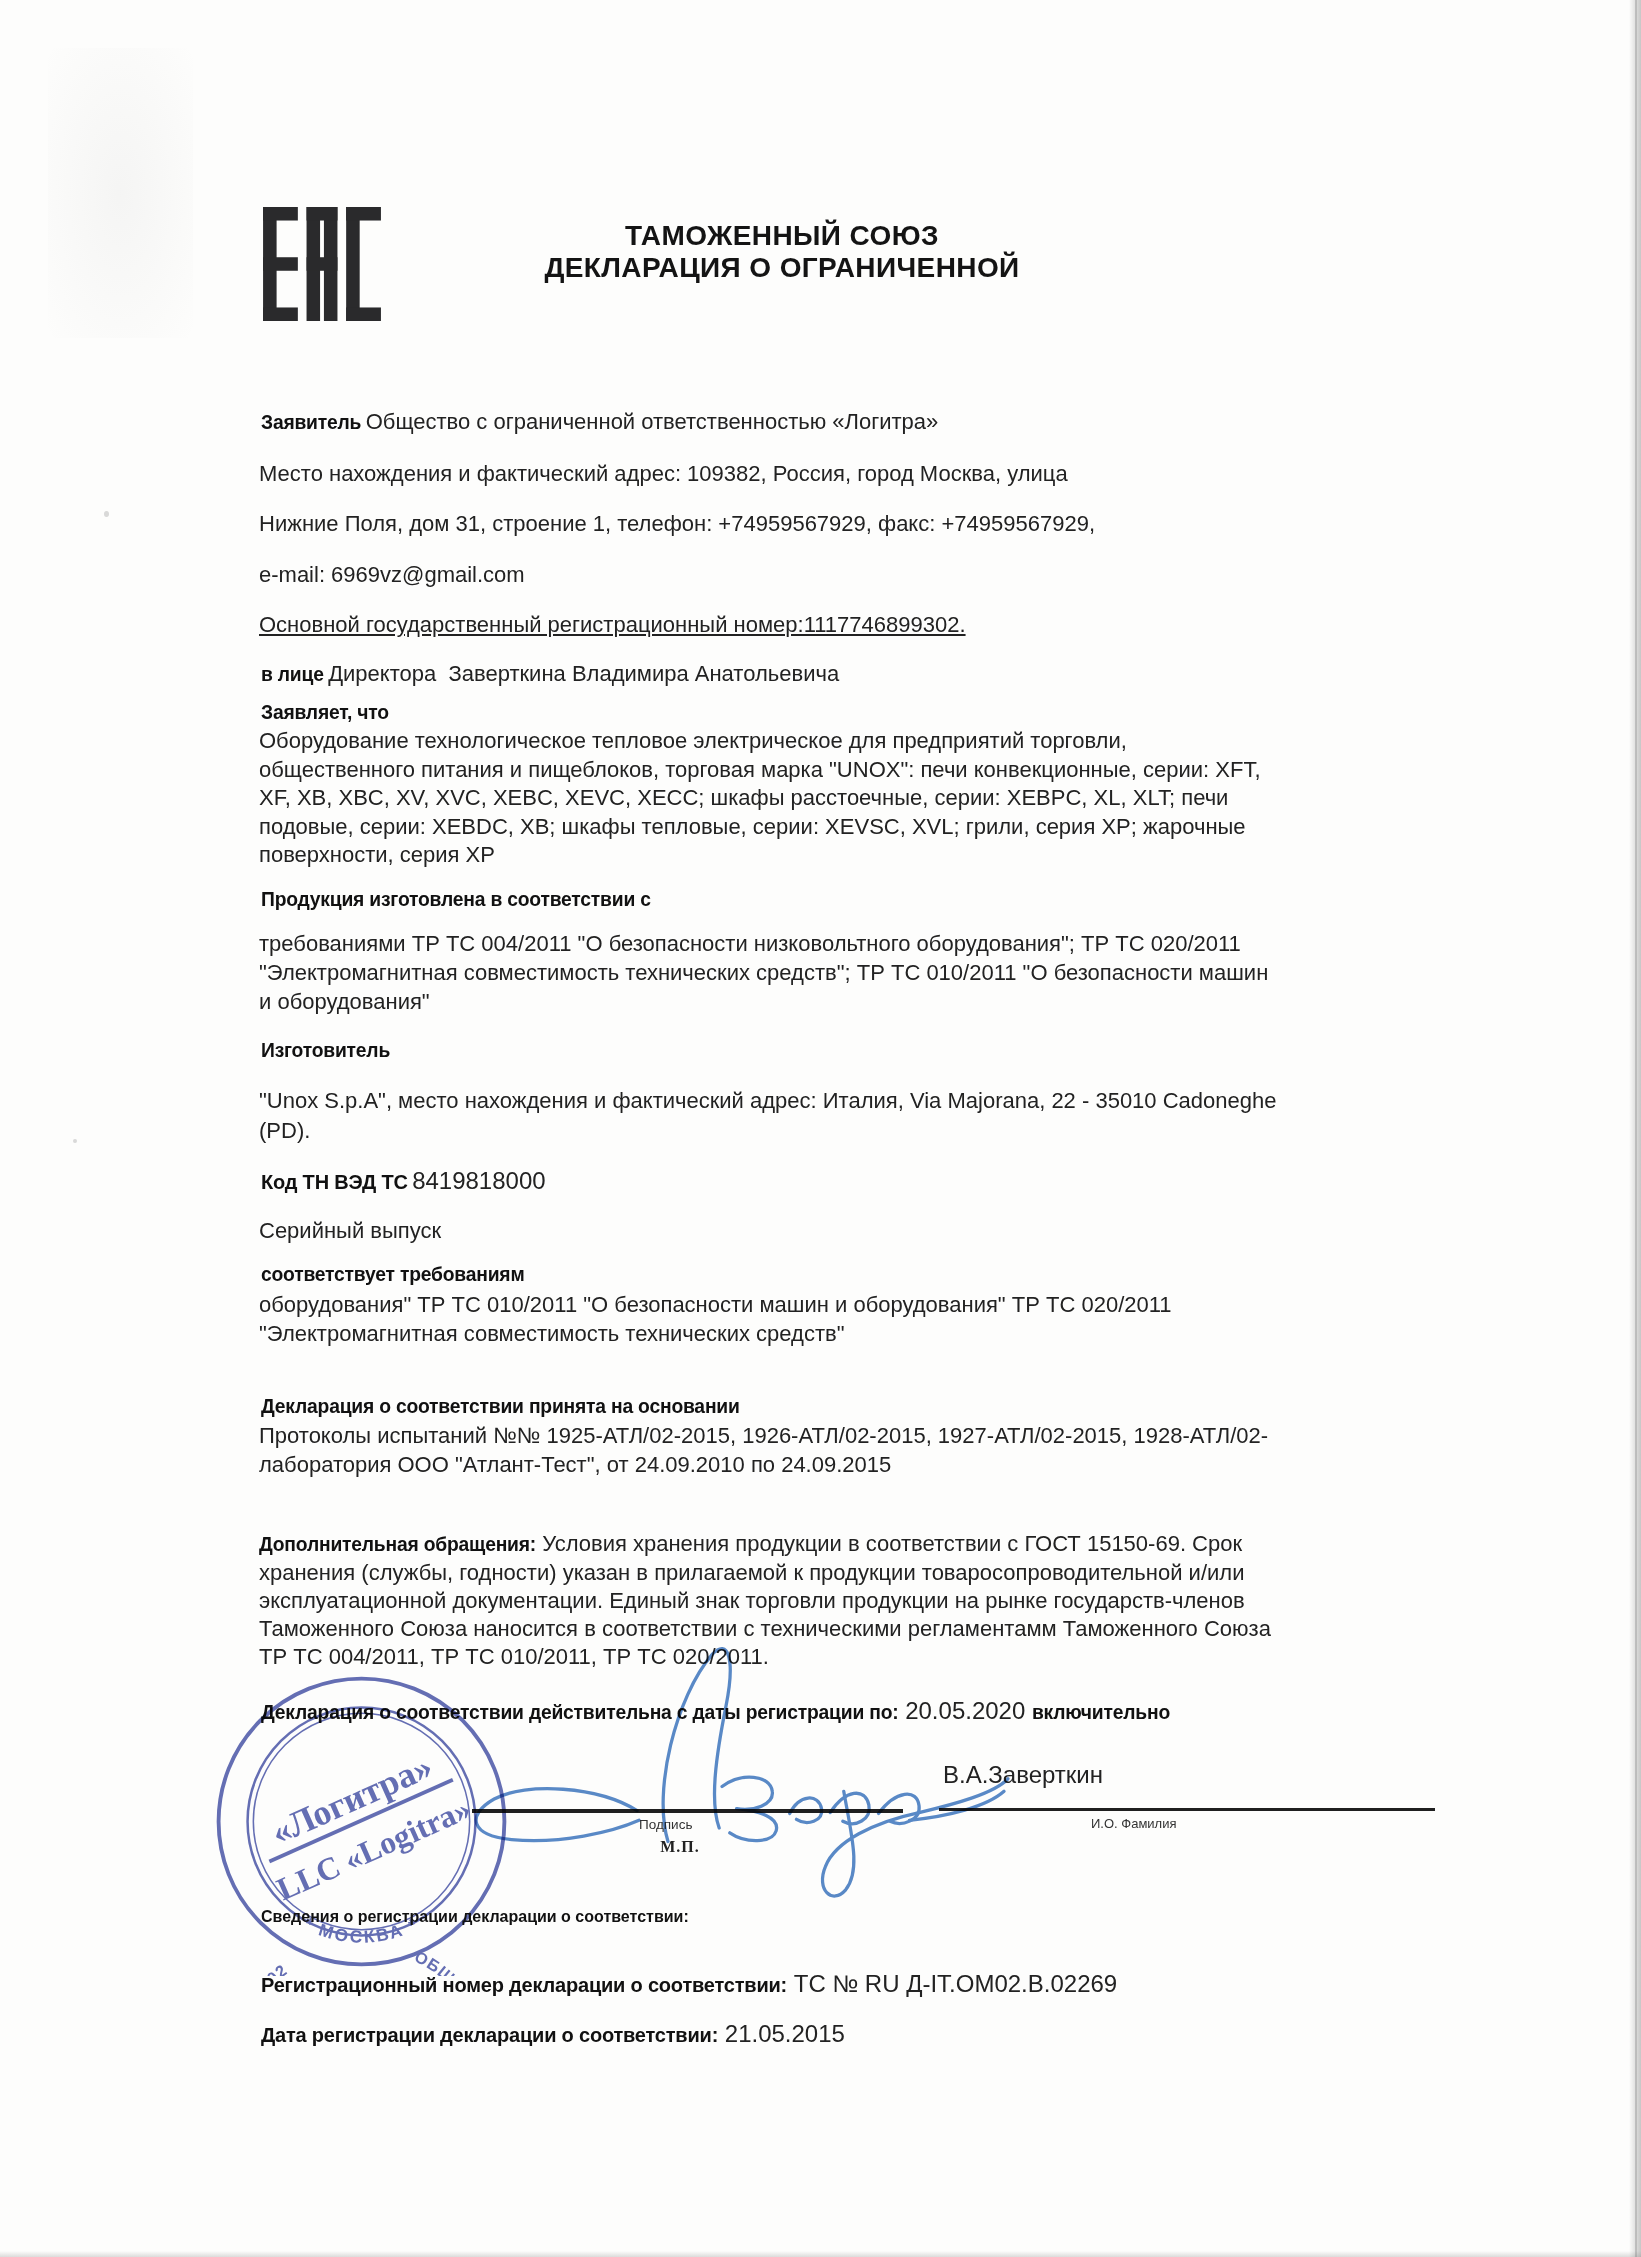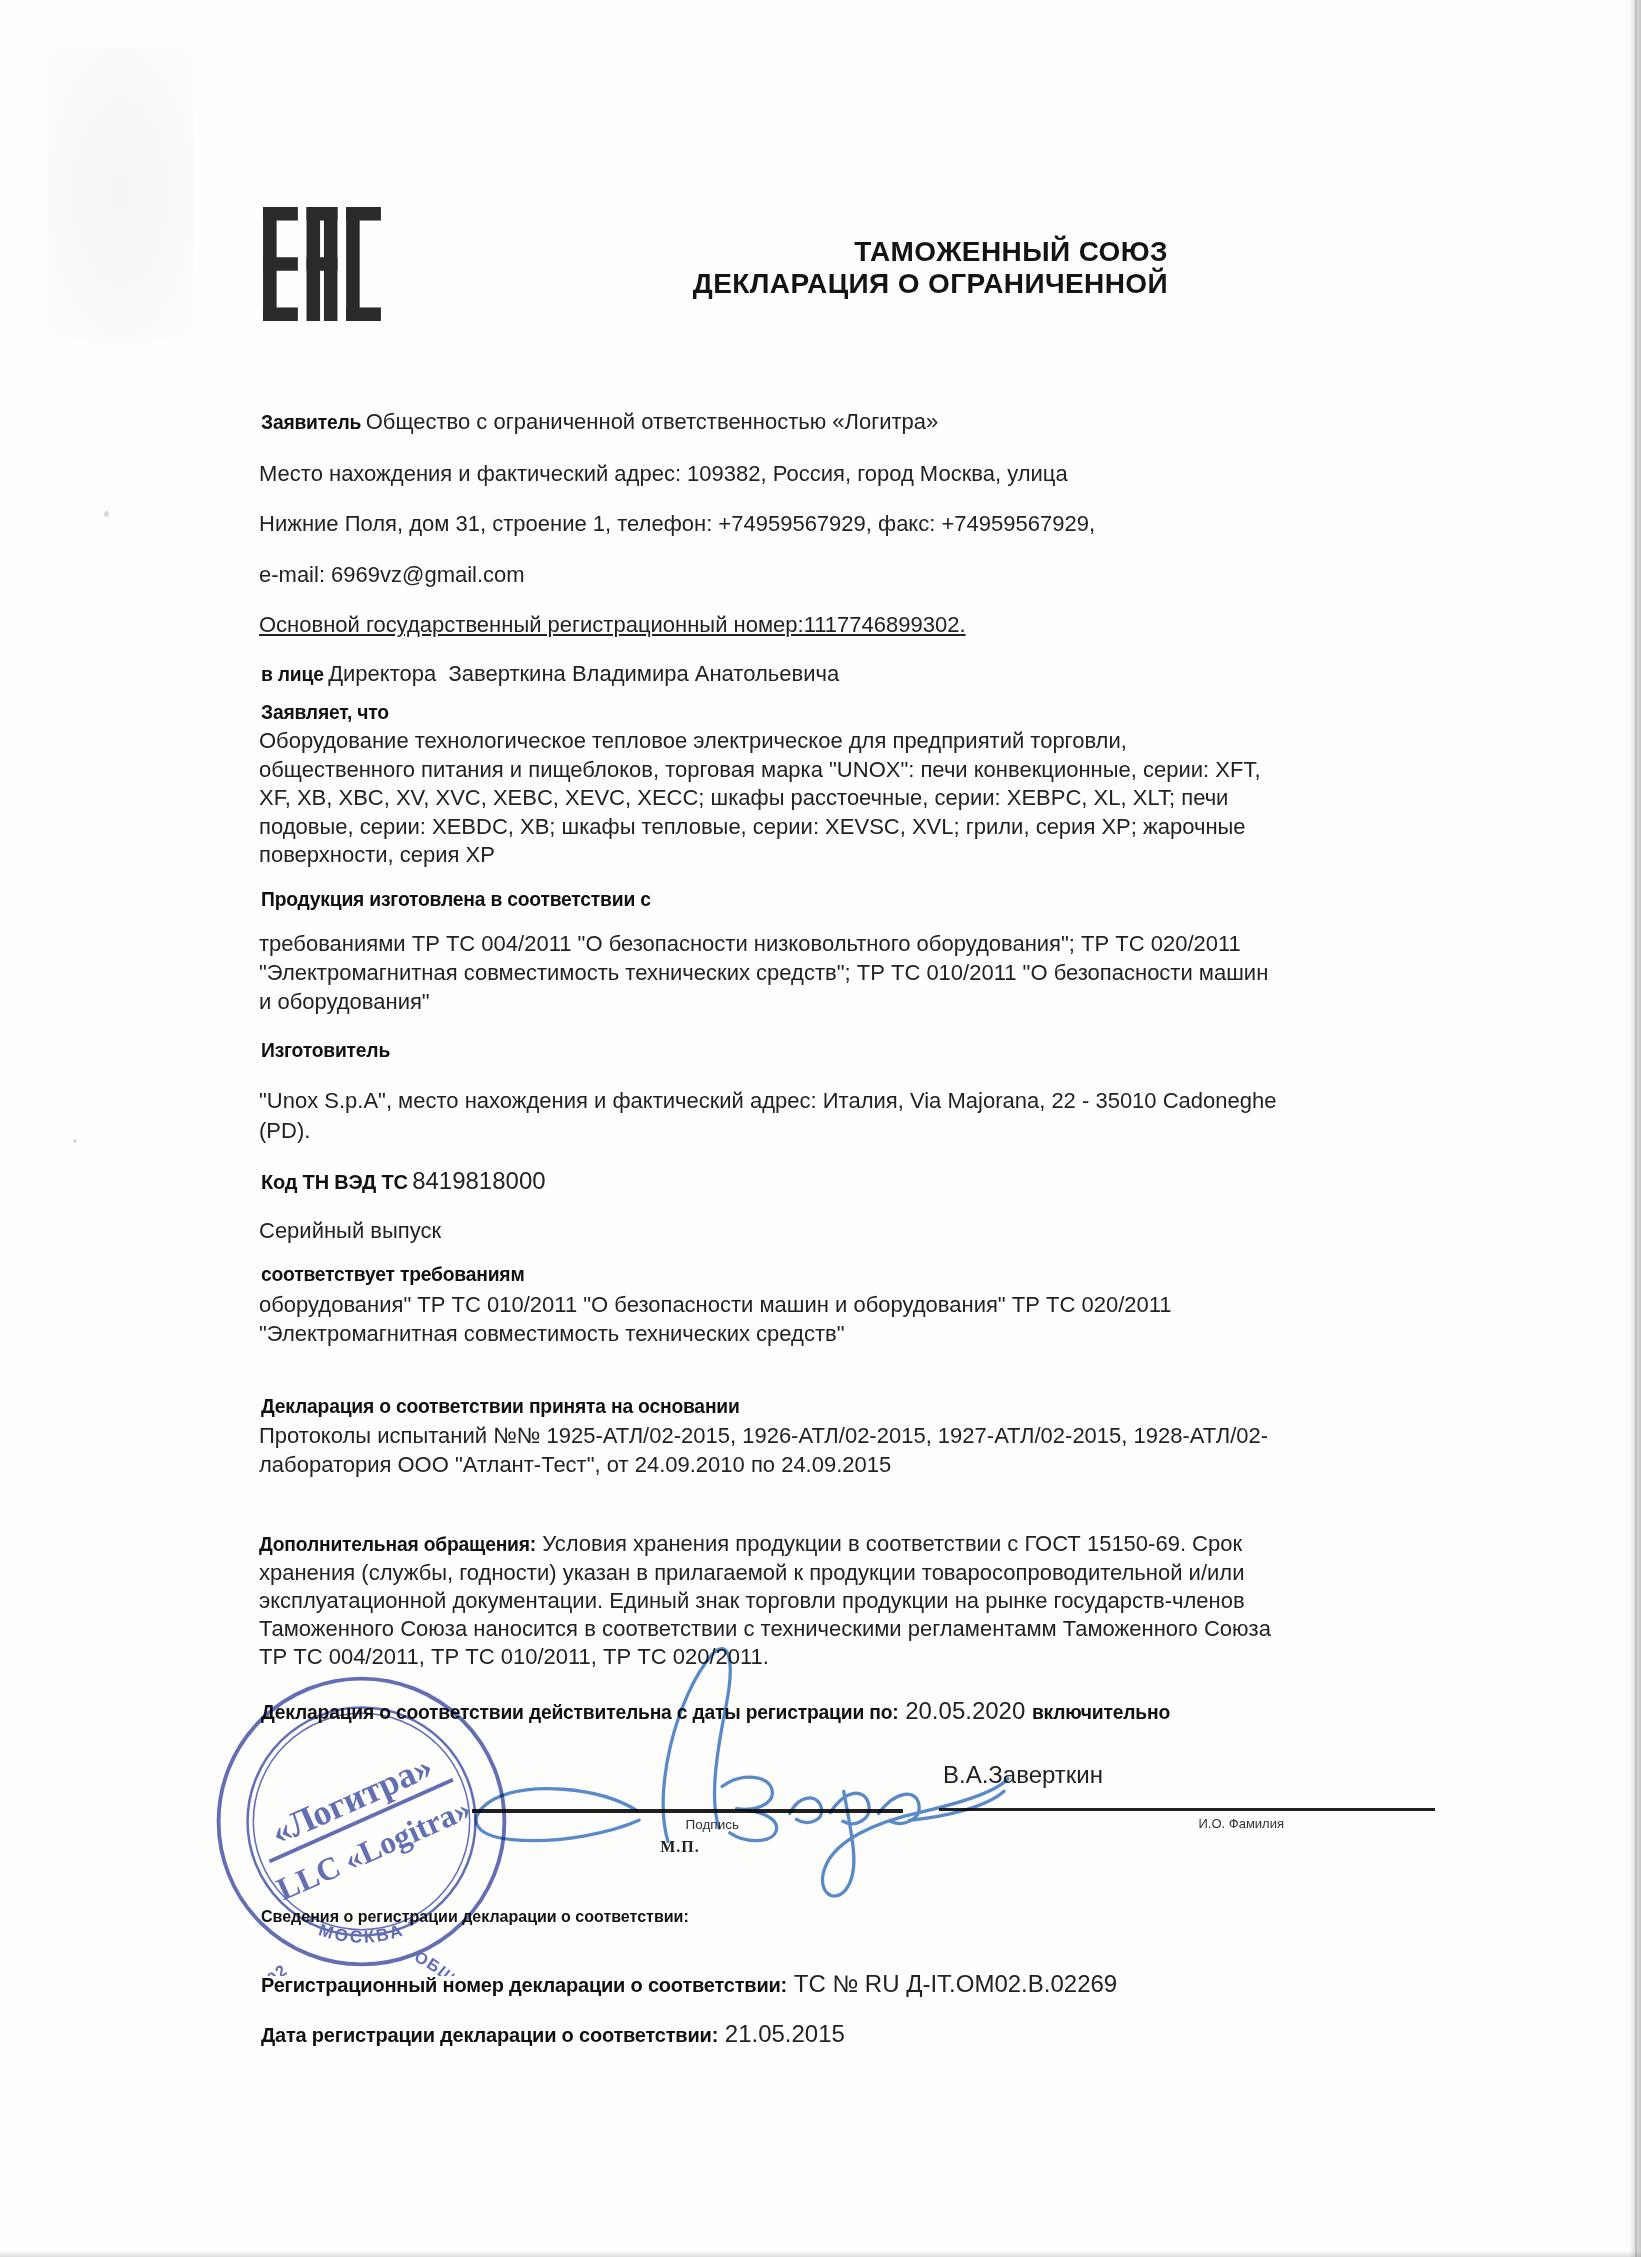"ТАМОЖЕННЫЙ СОЮЗ" div.abs { text-align: right -> none; top: 236px -> 220px }
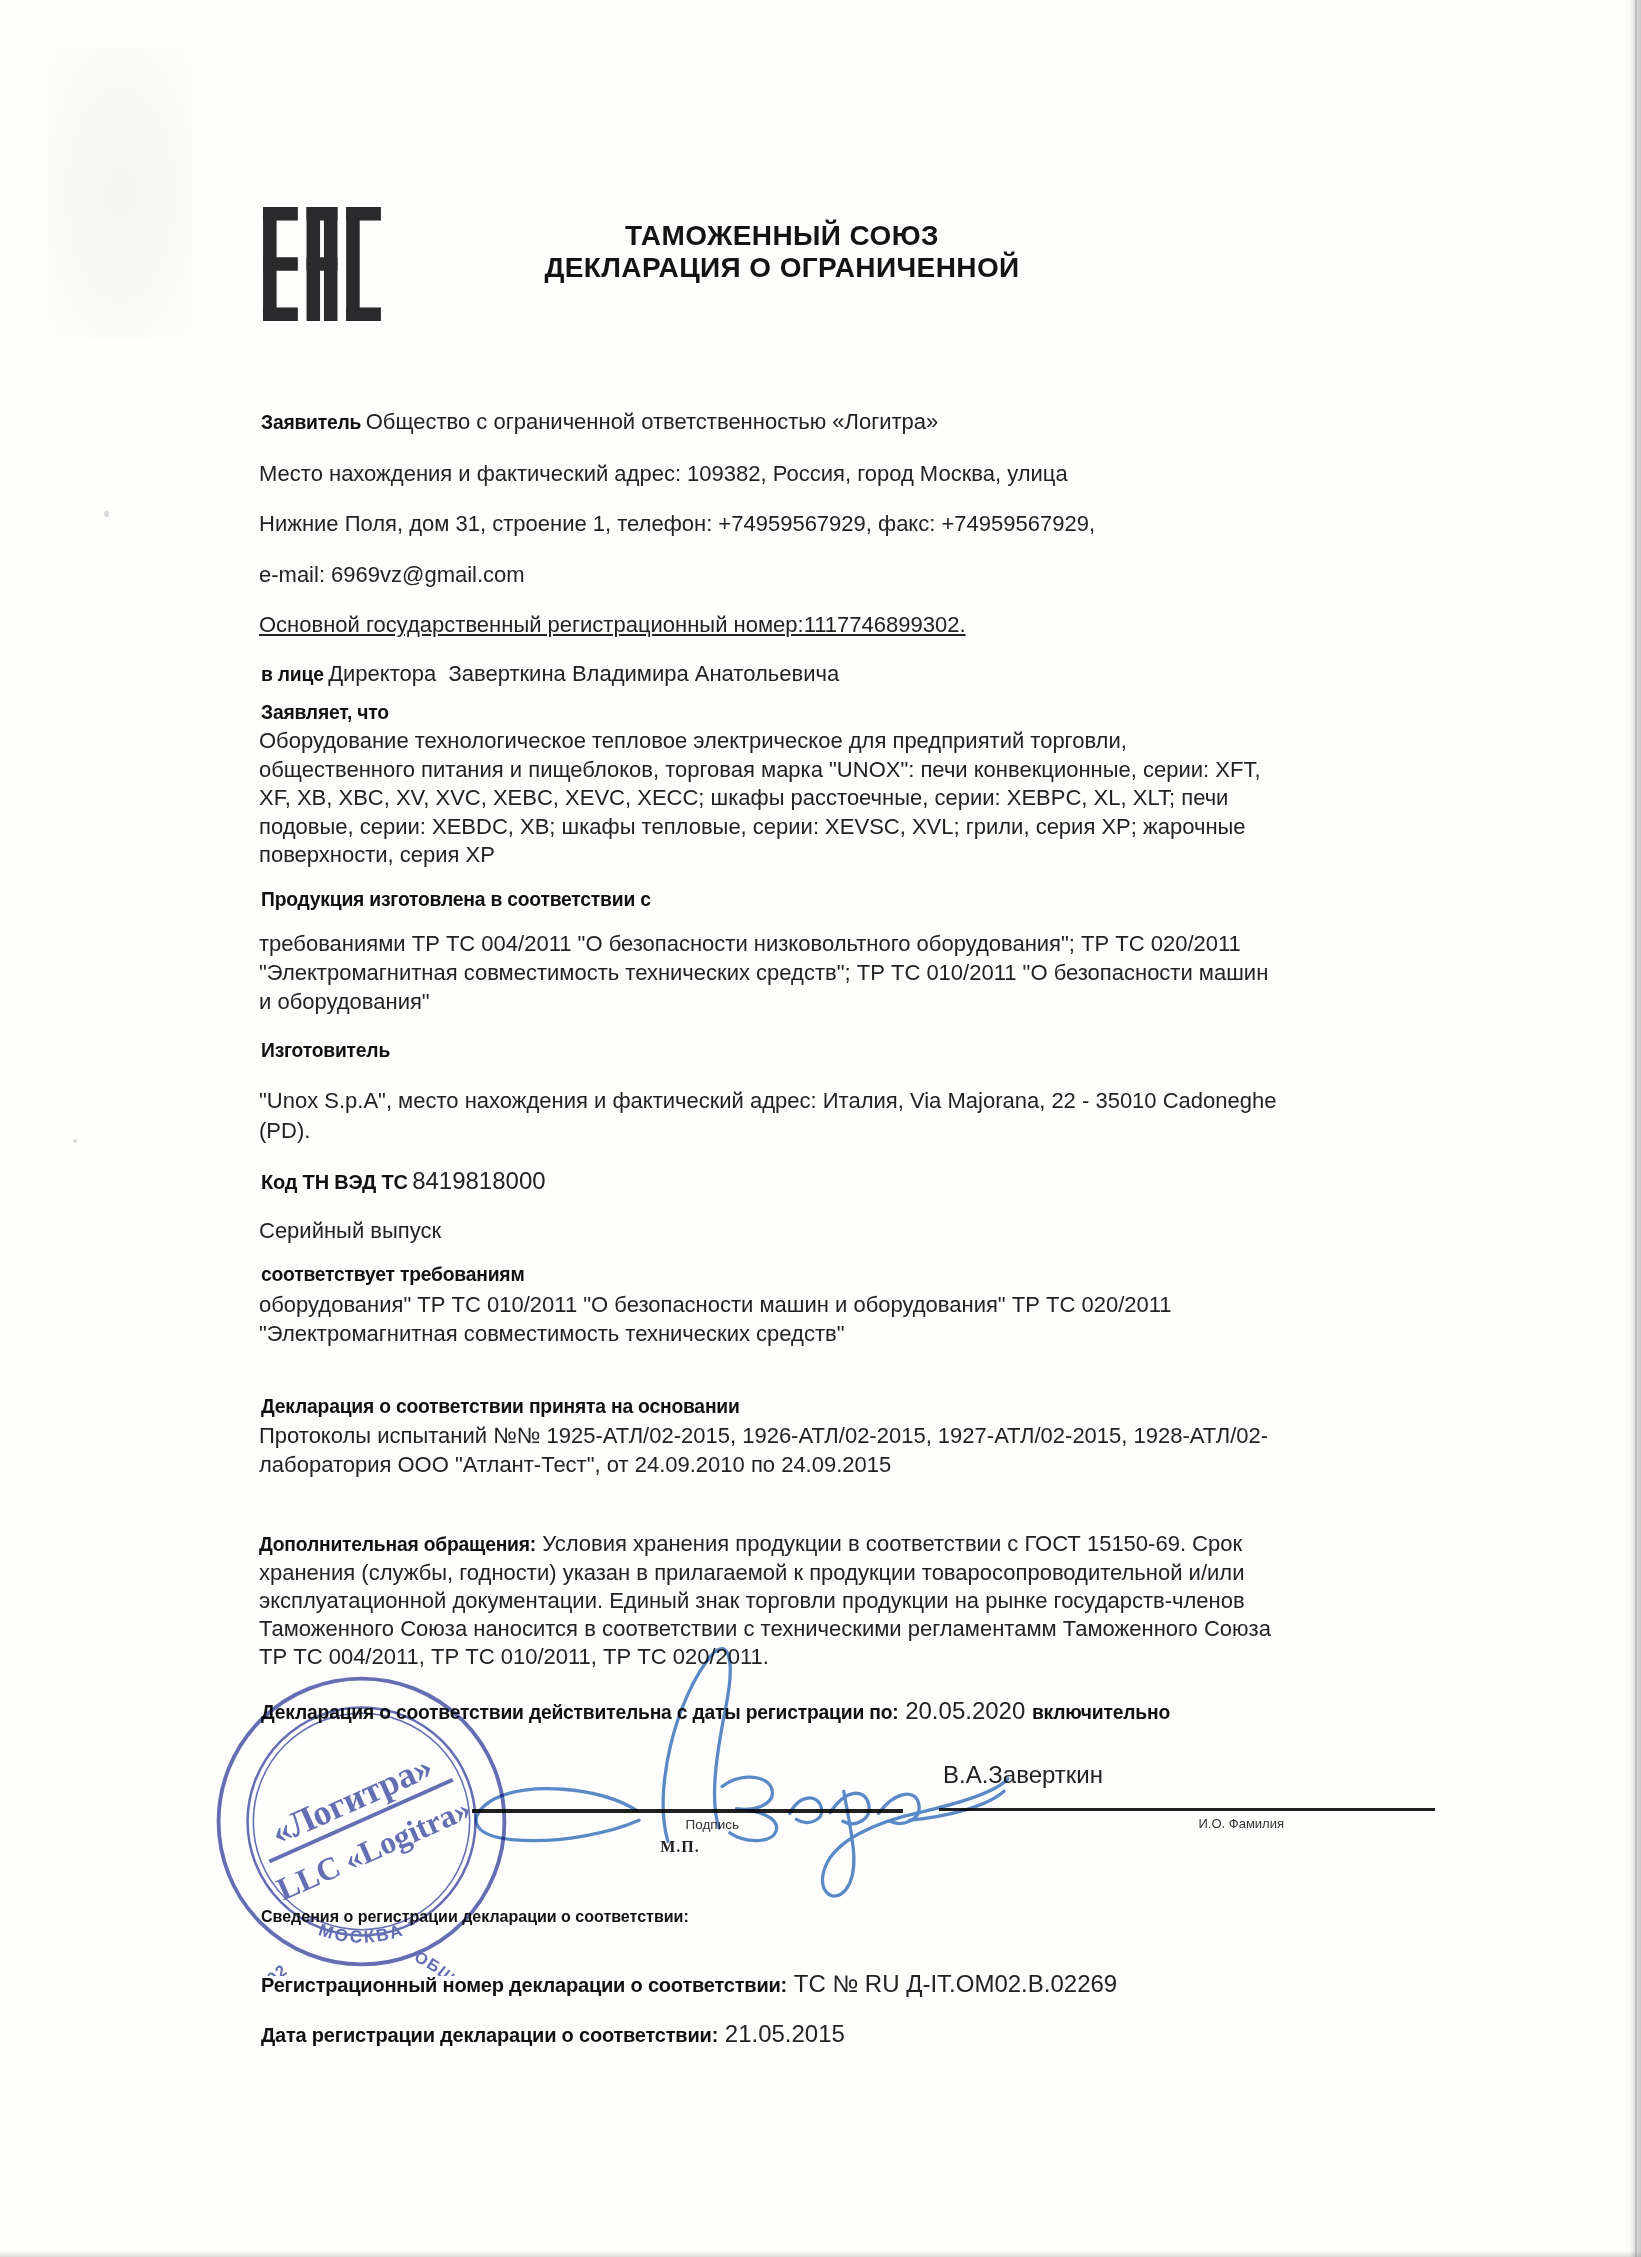"Подпись" .small-cap { text-align: right -> left }
